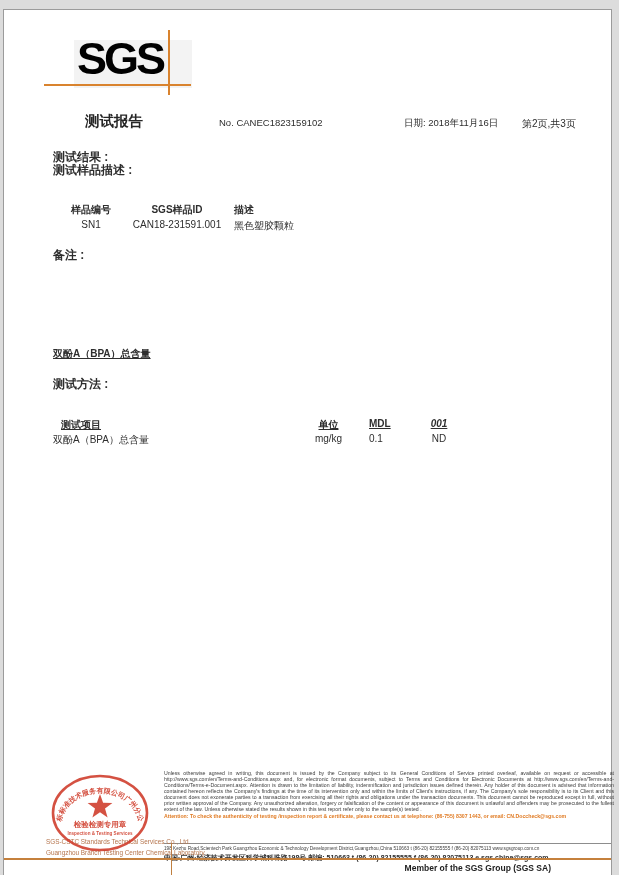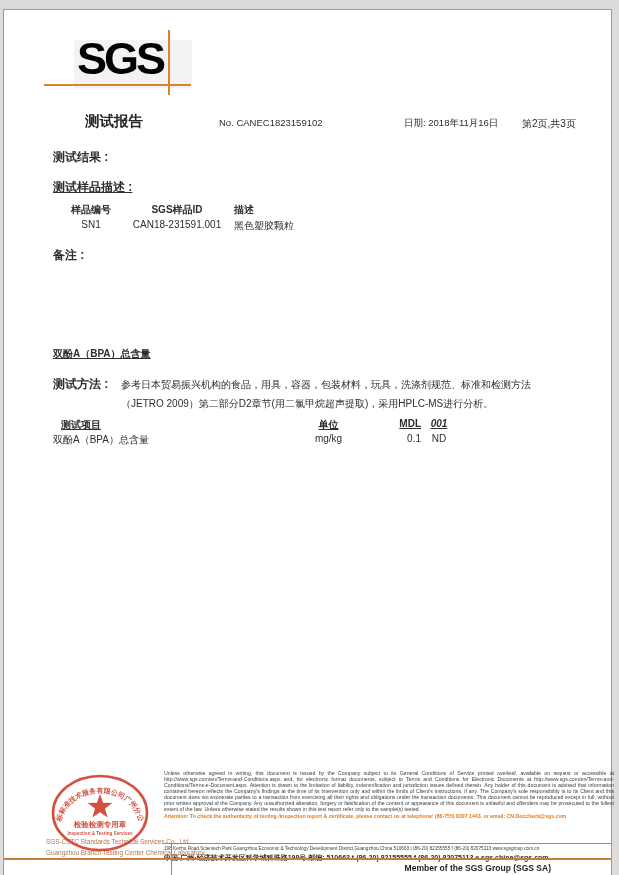"测试样品描述 :" .sample-heading { text-decoration: underline -> none; top: 169px -> 152px }
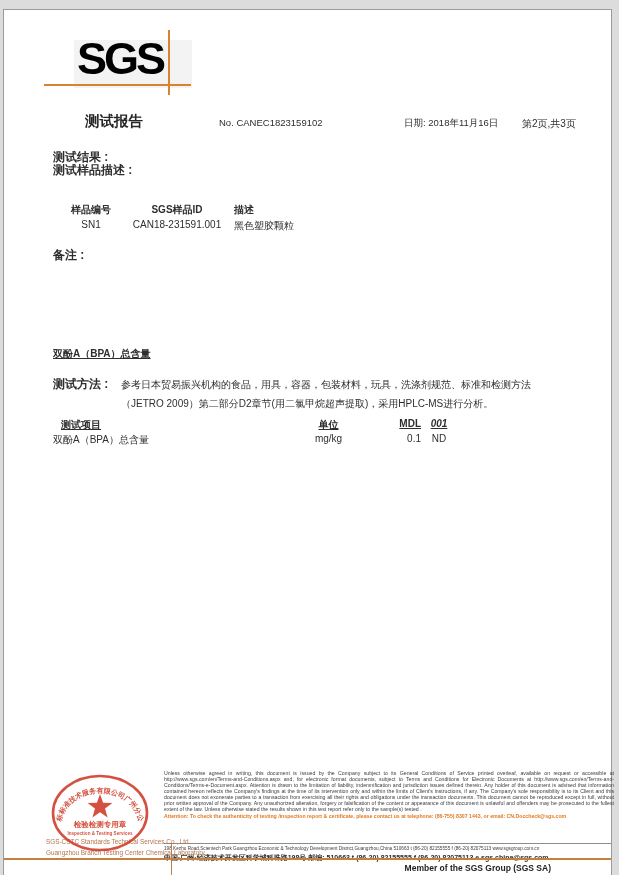"参考日本贸易振兴机构的食品，用具，容器，包装材料，玩具，洗涤剂规范、标准和检测方" div.method-text { html: <div>参考日本贸易振兴机构的食品，用具，容器，包装材料，玩具，洗涤剂规范、标准和检测方法（JETRO 2009）第二部分D2章节(用二氯甲烷超声提取)，采用HPLC-MS进行分析。</div> -> none }
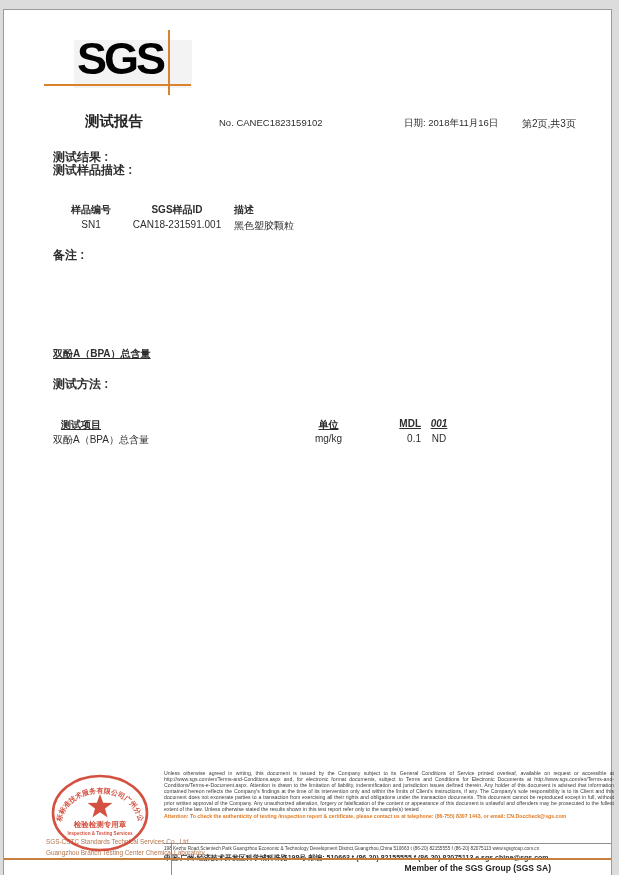"MDL" .t-c3 { text-align: right -> left }
